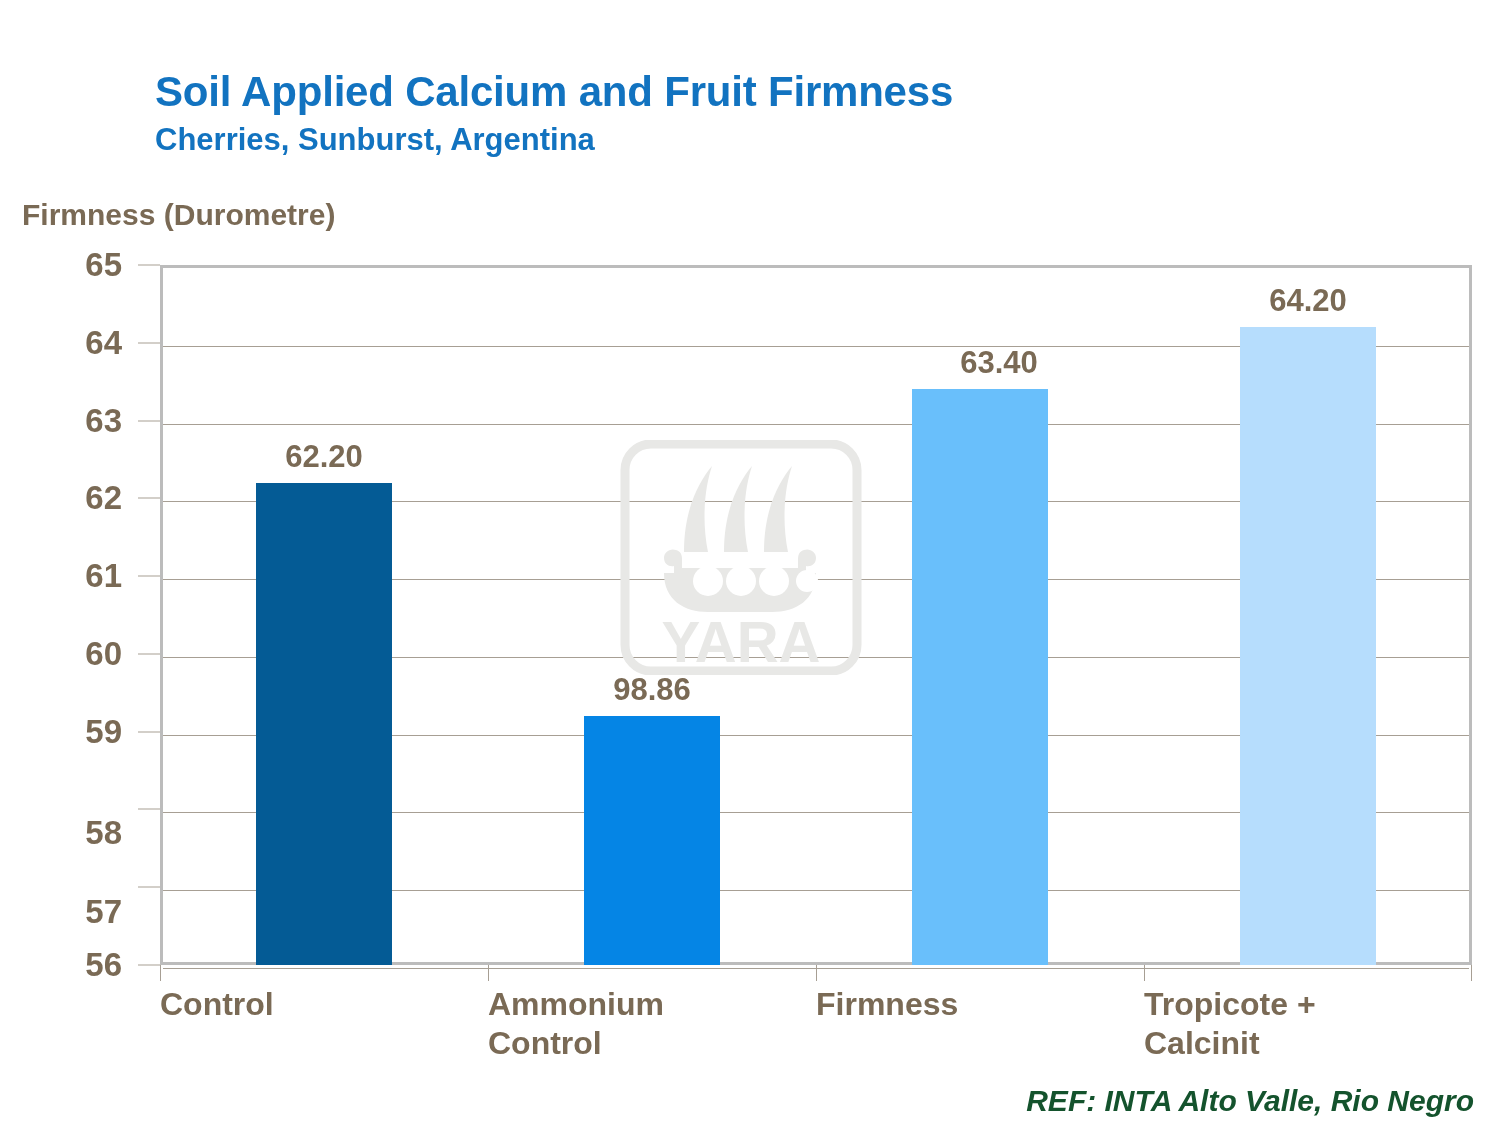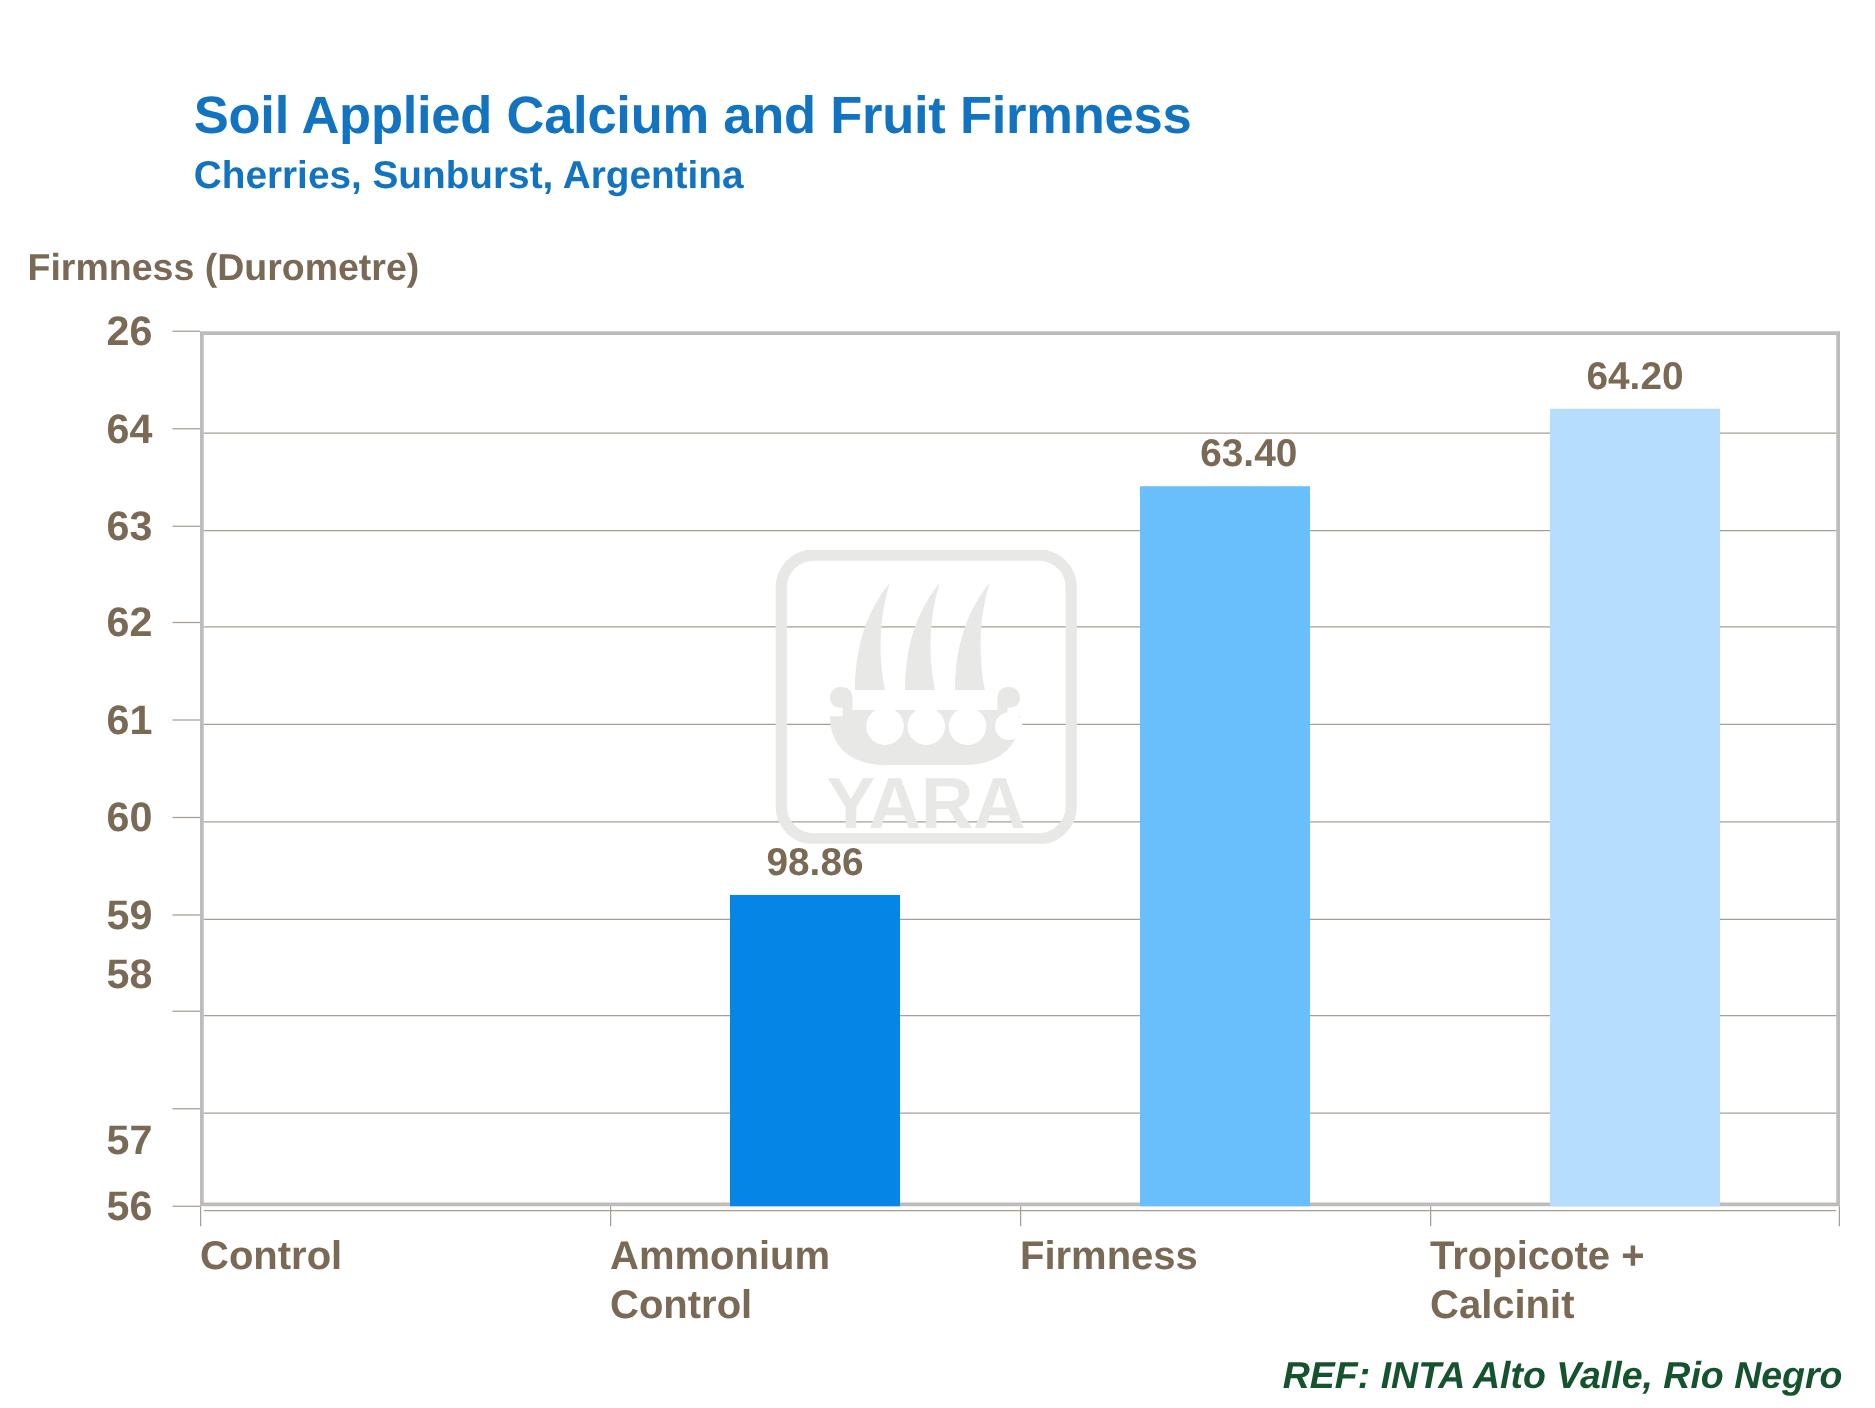"26" div.y-tick-label { text: 26 -> 65 }
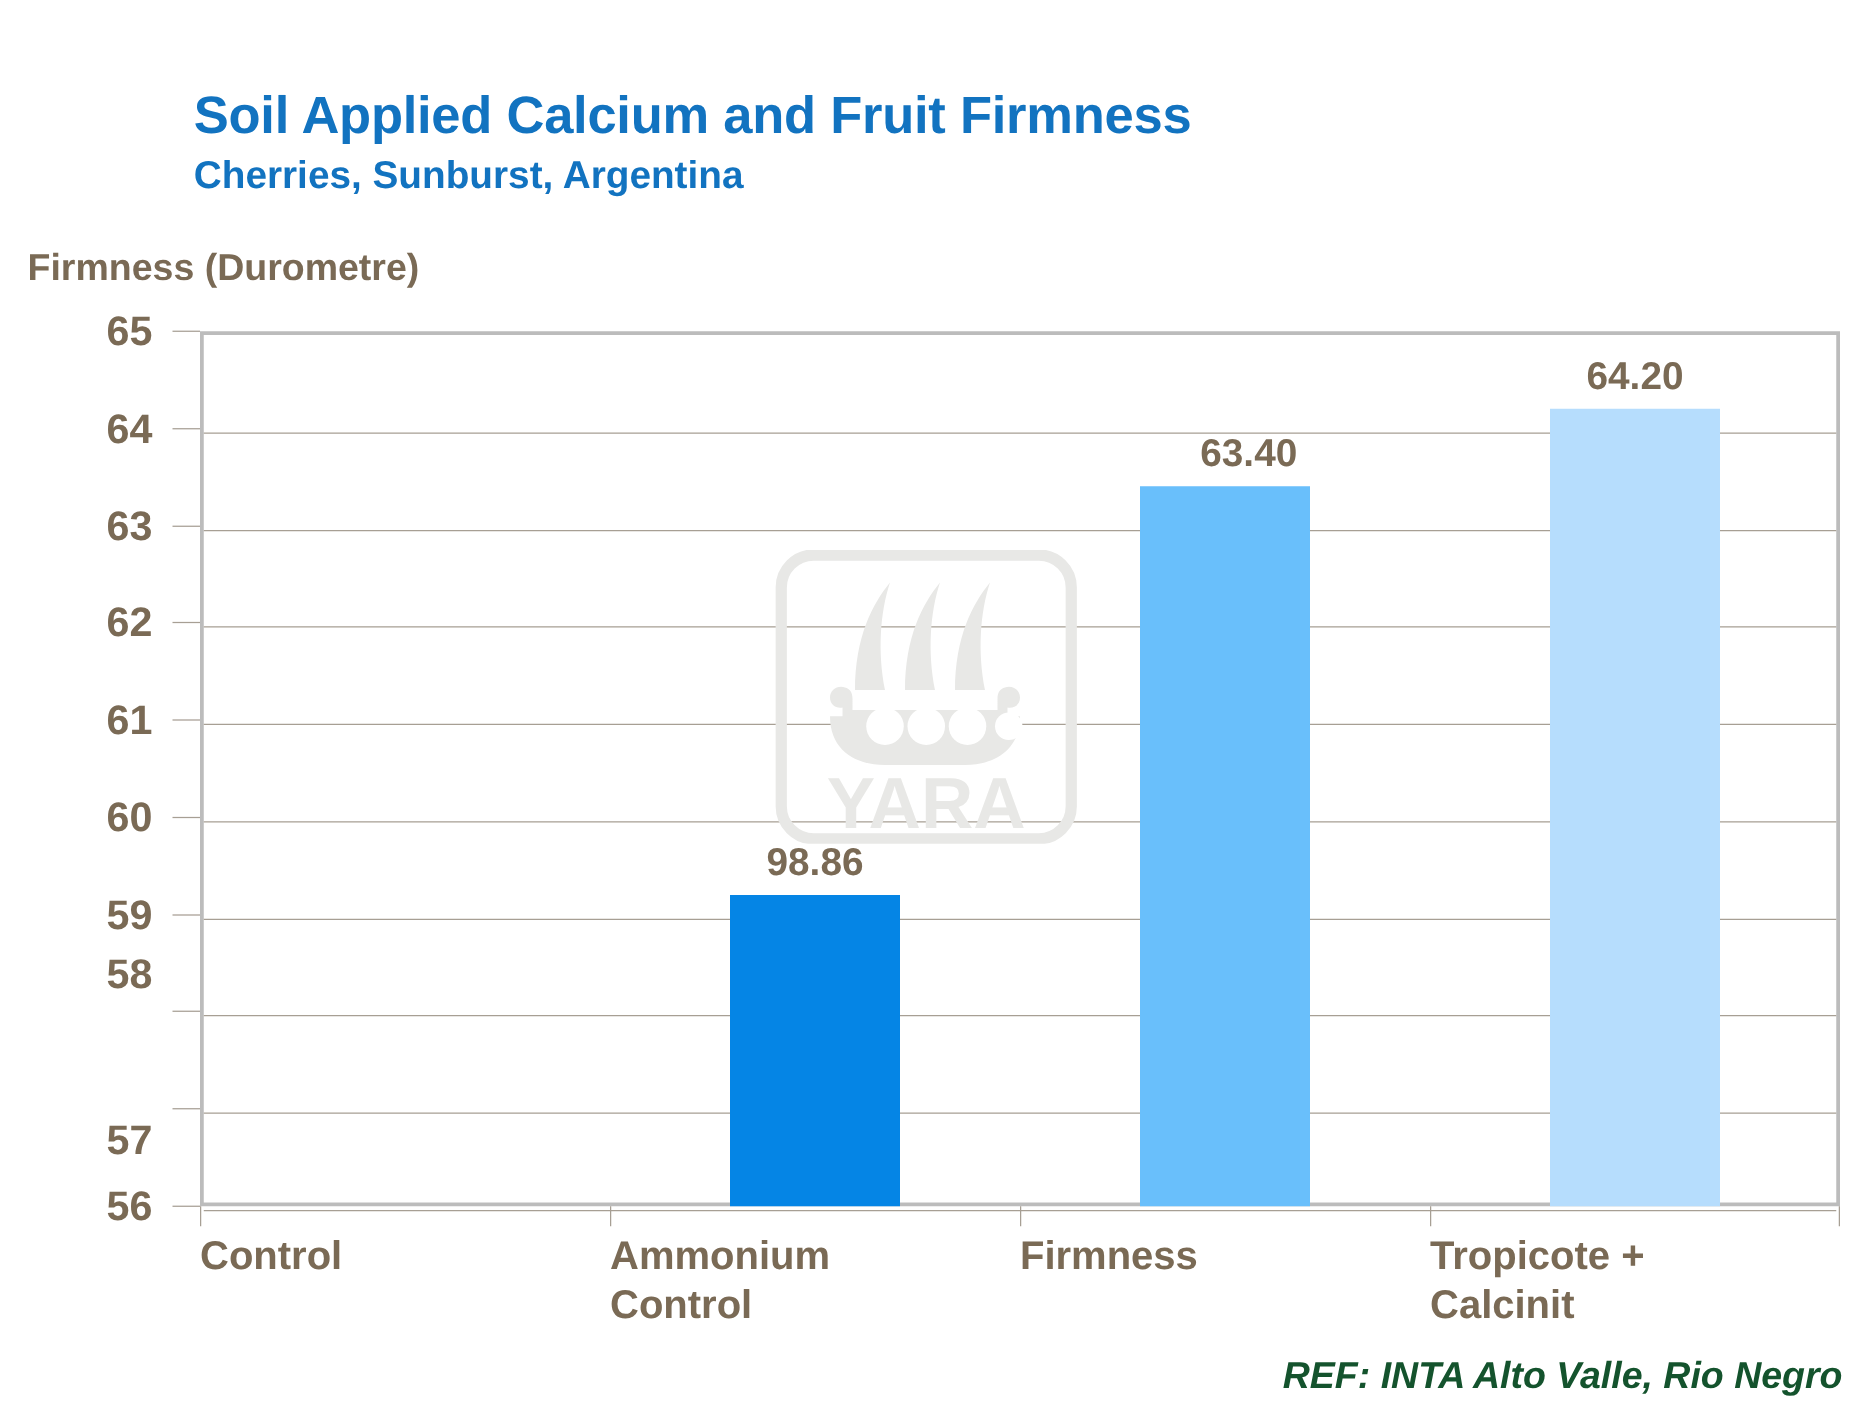"62.20" div.bar-slot { html: none -> <div> <div></div> <div>62.20</div> </div> }
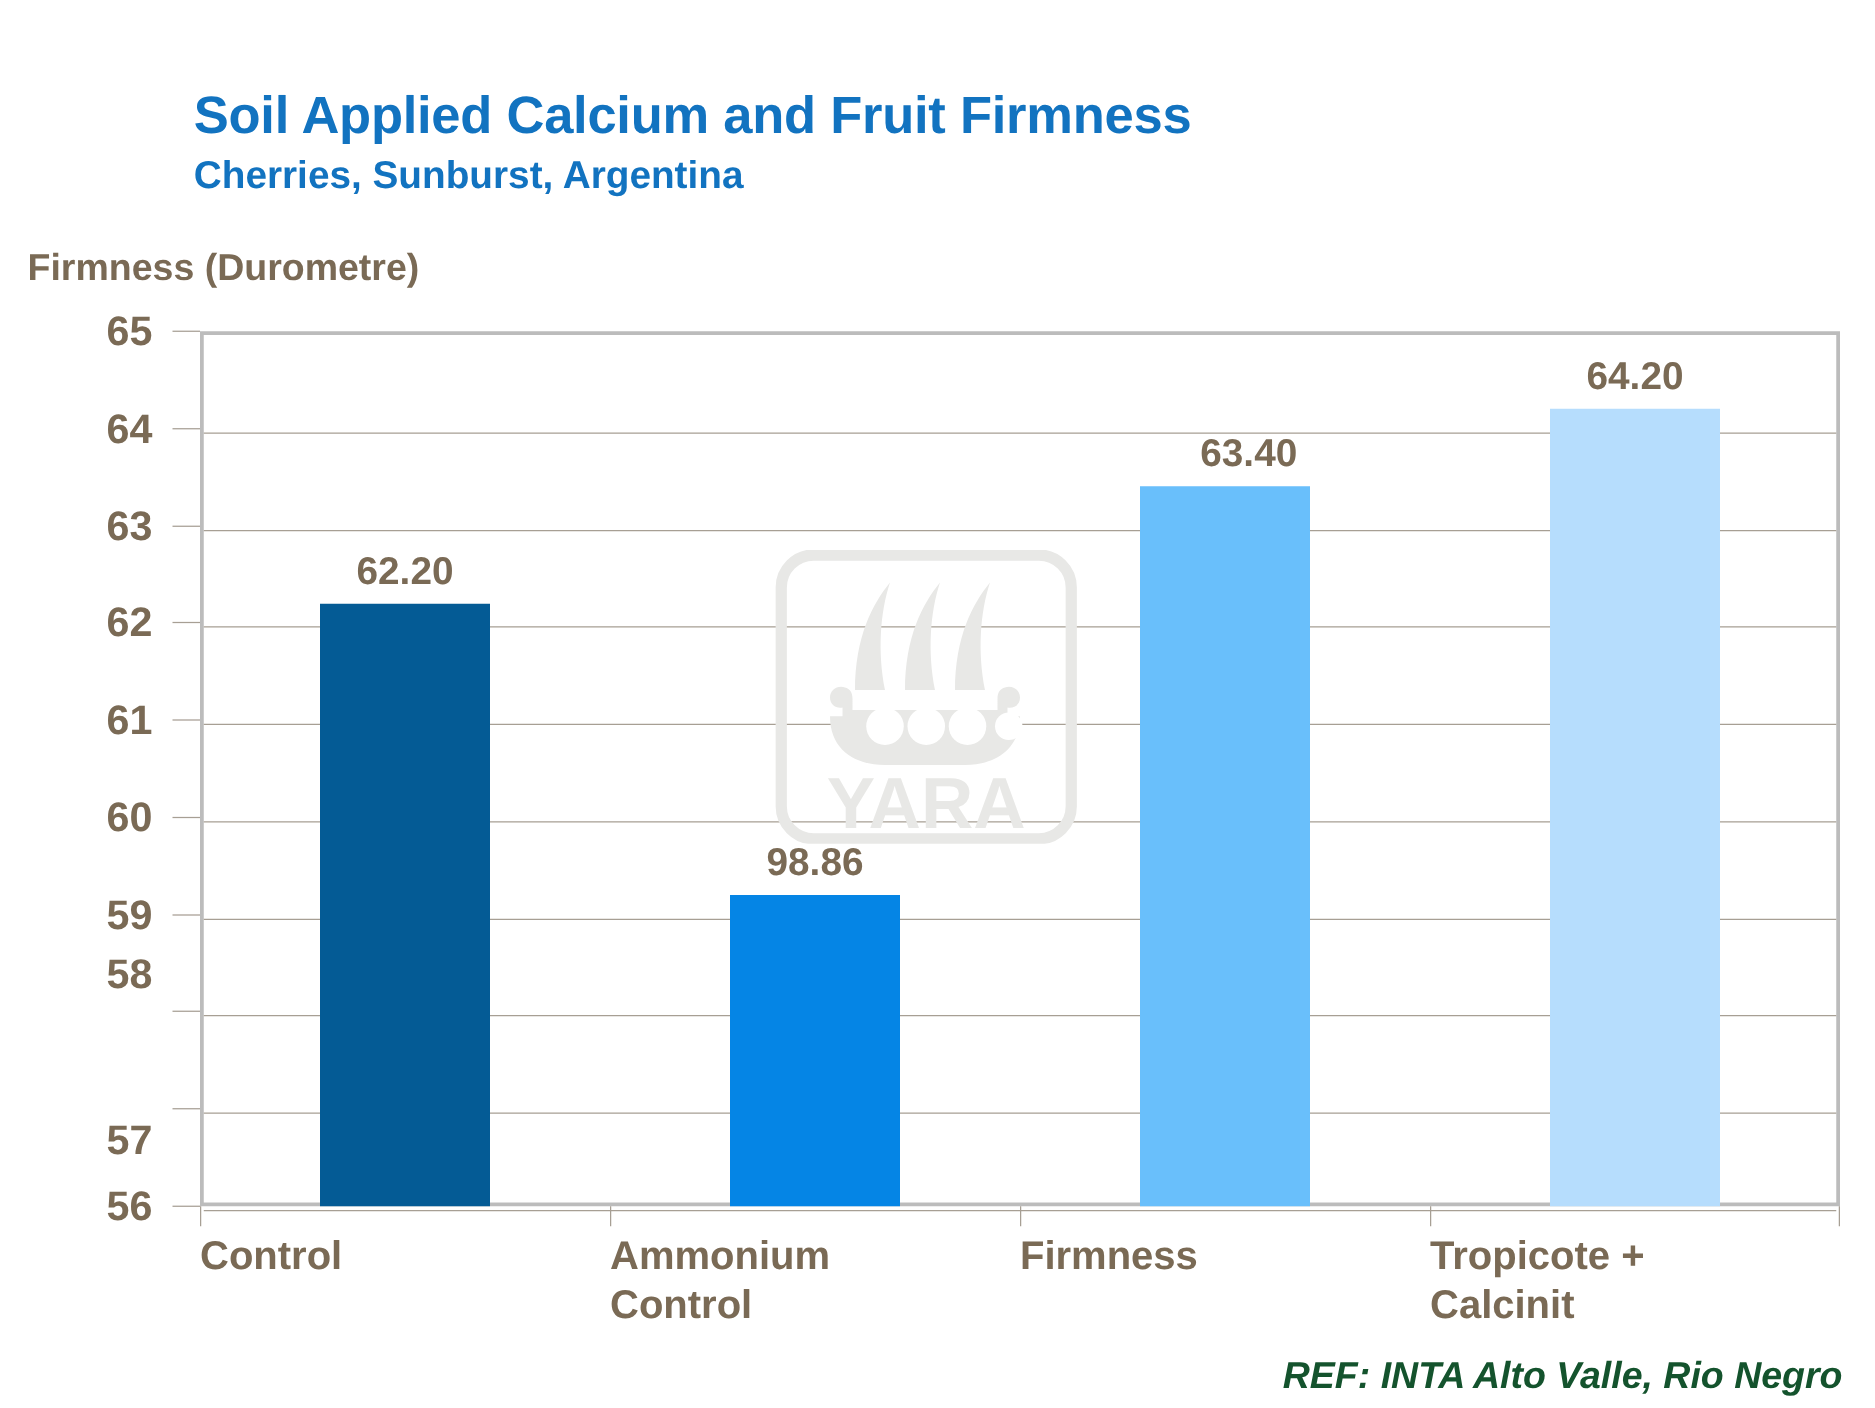"58" div.y-tick-label { top: 514px -> 568px }
